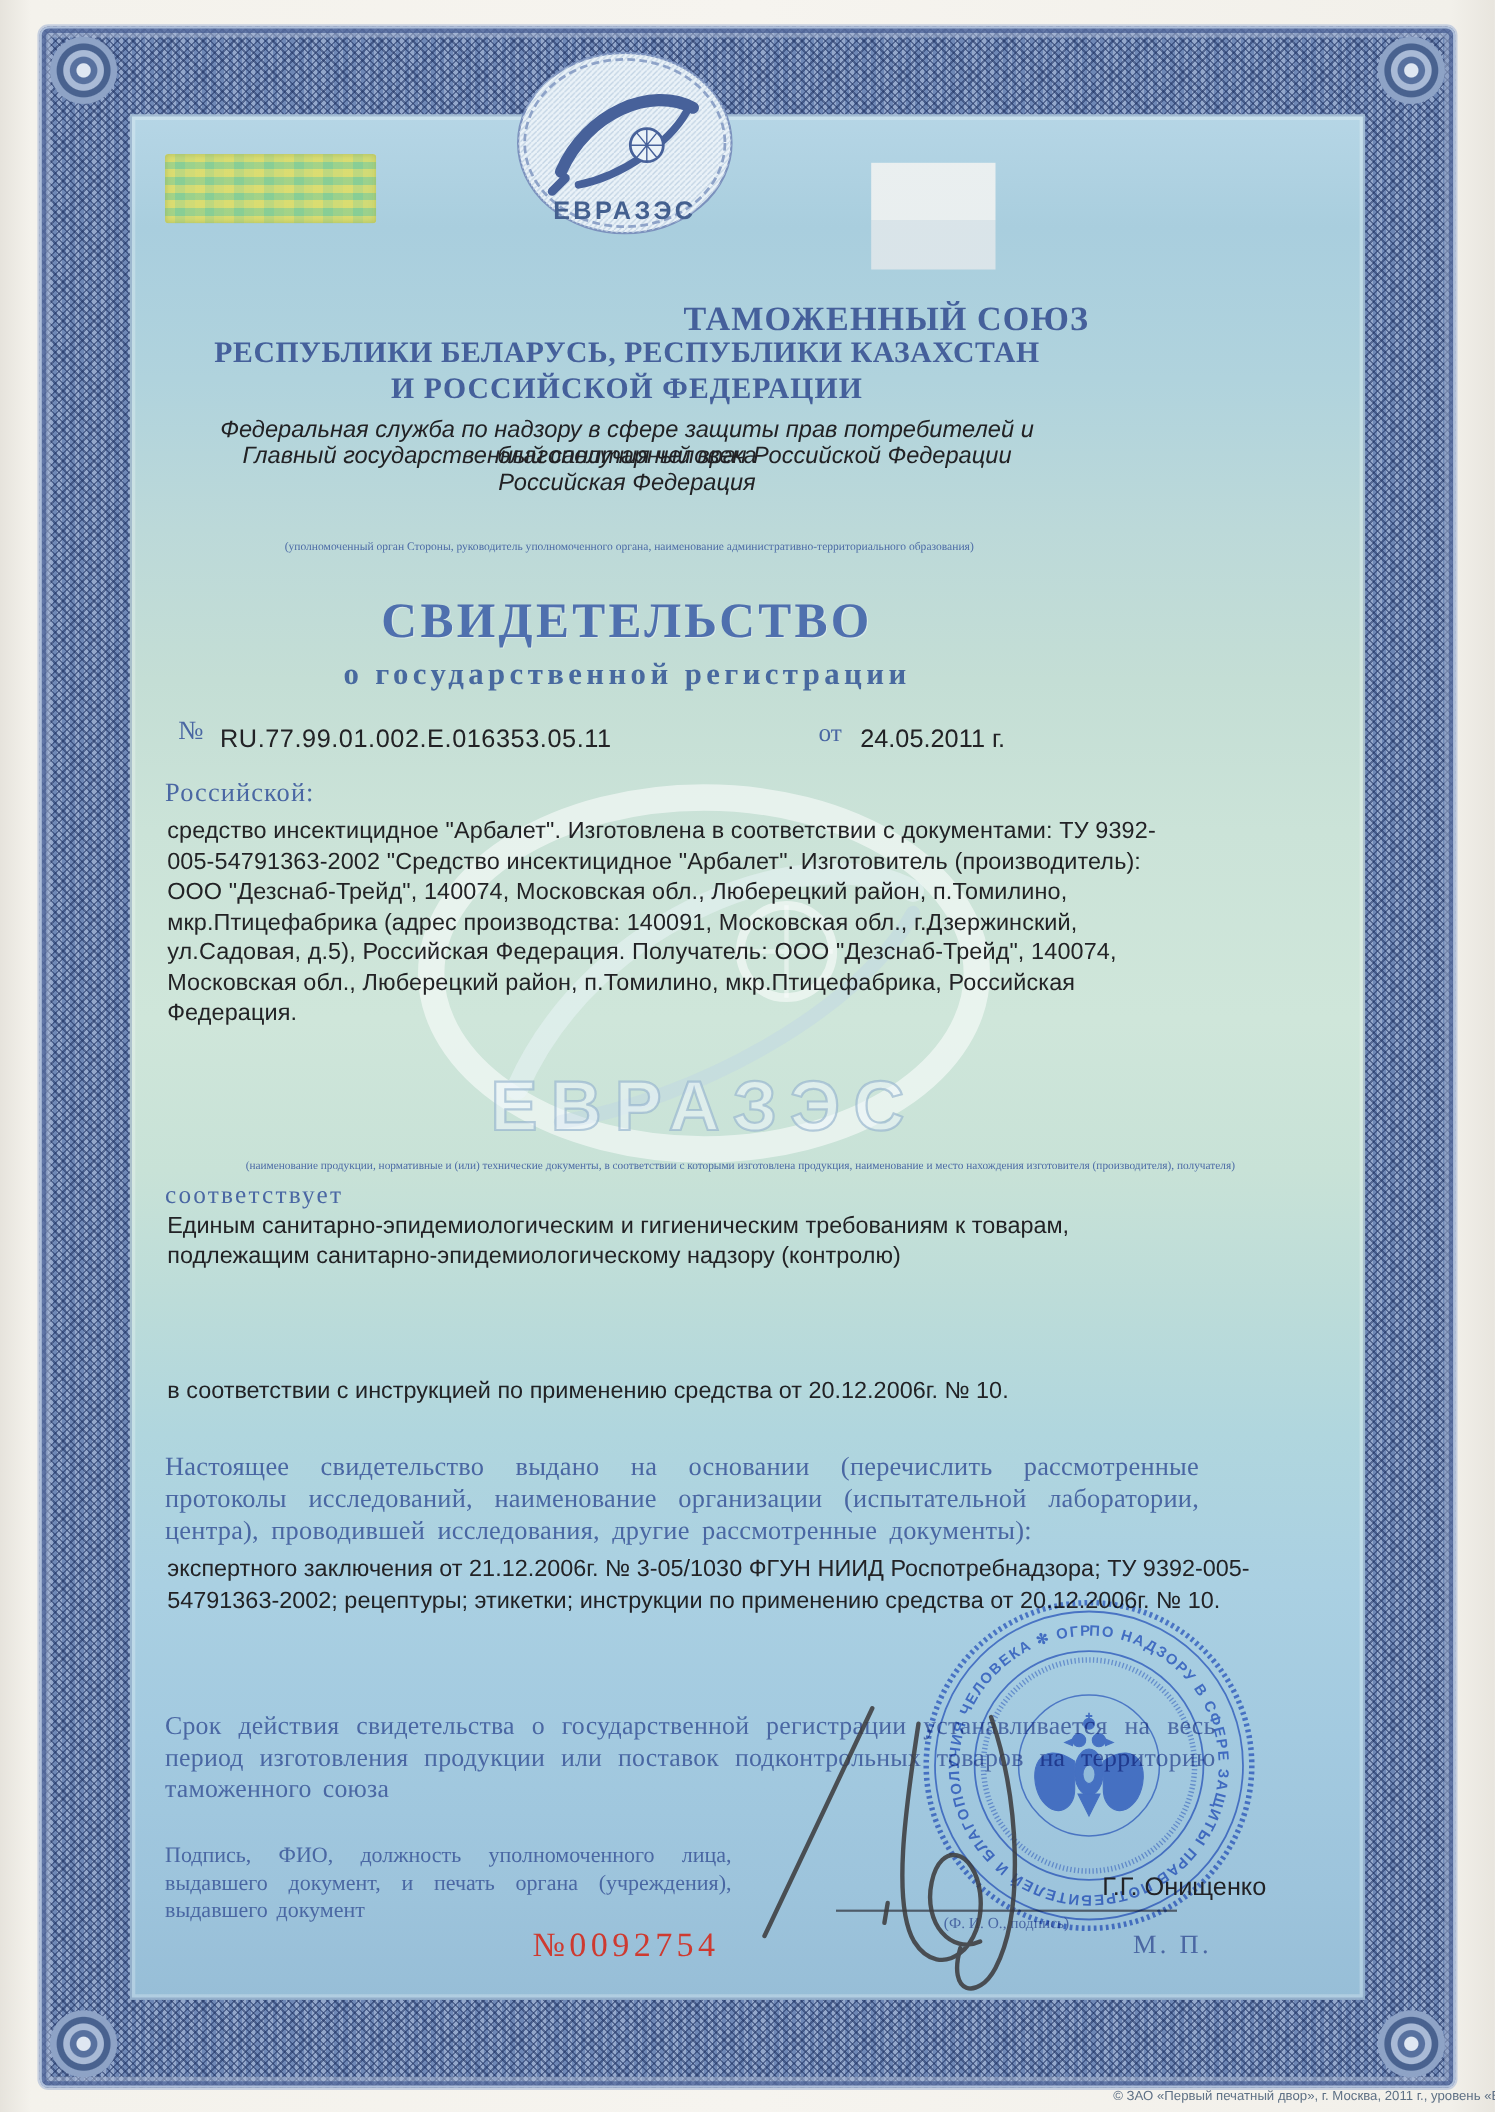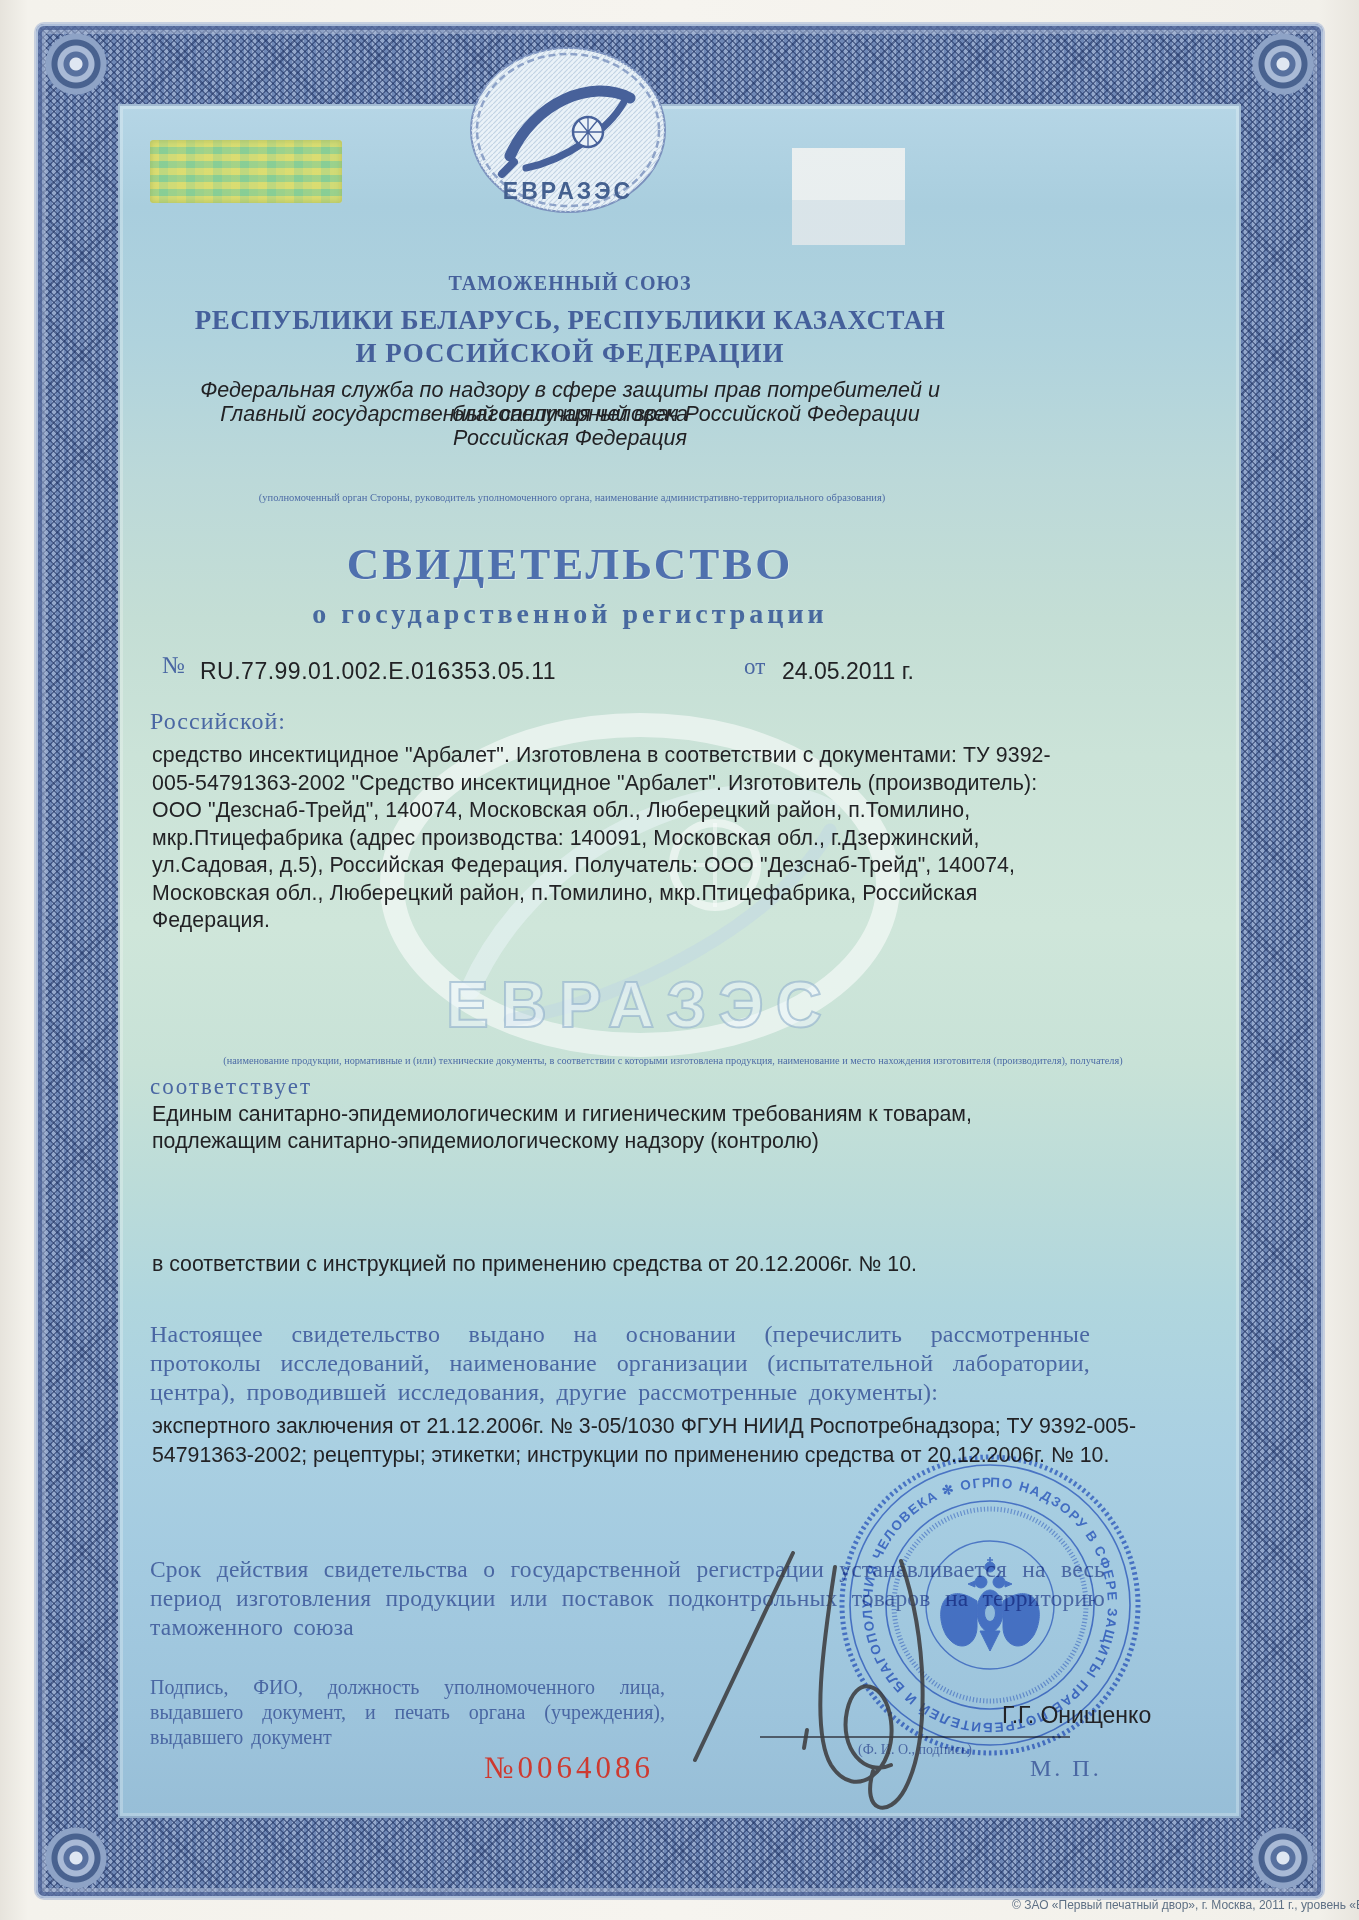"ТАМОЖЕННЫЙ СОЮЗ" #h1 { font-size: 20px -> 31px; text-align: none -> right }
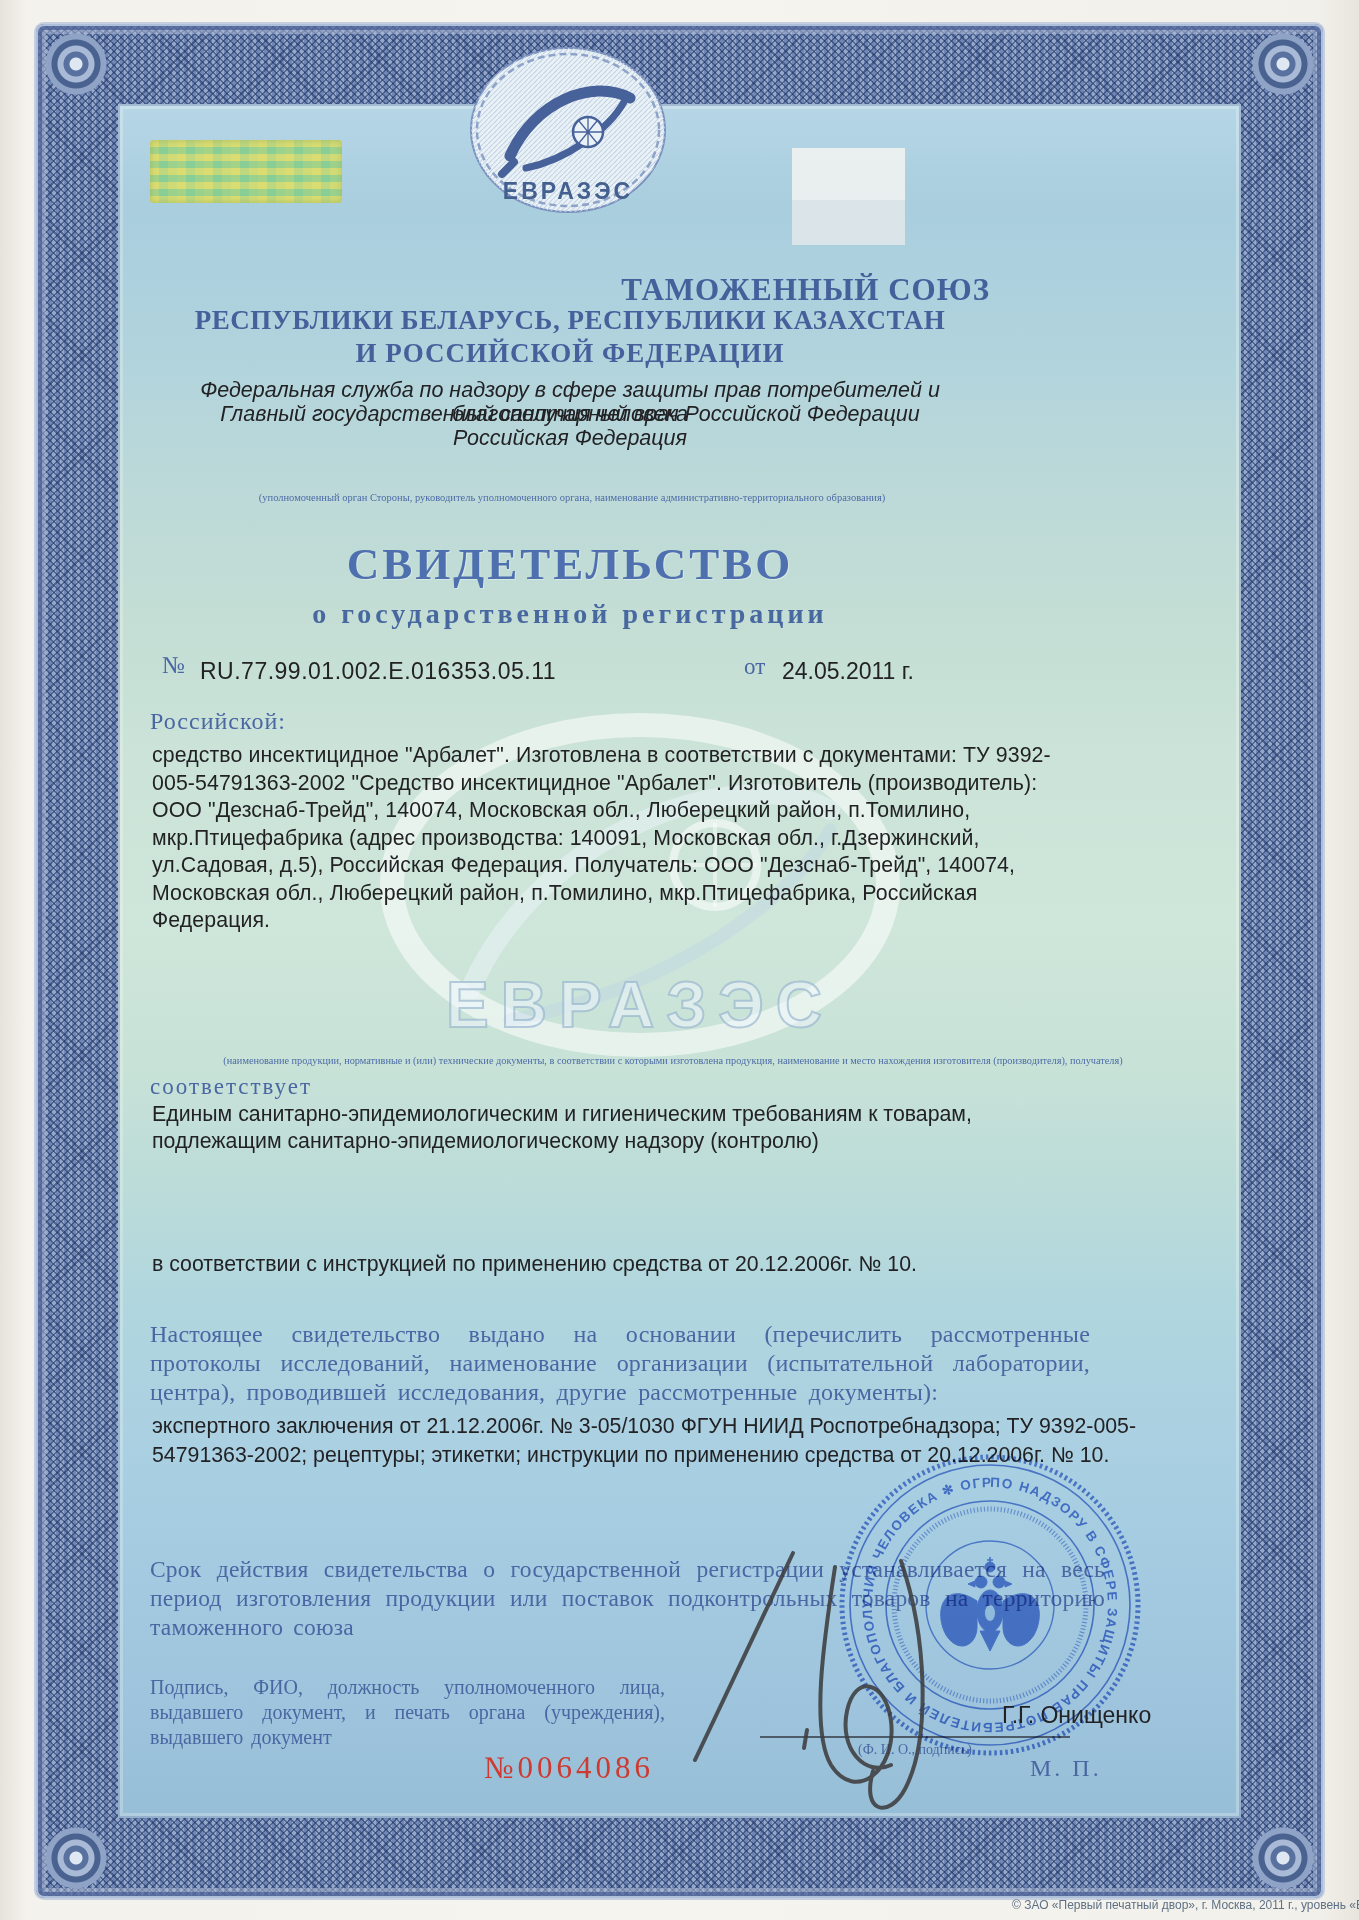"№0064086" div.abs { text: 0064086 -> 0092754 }
